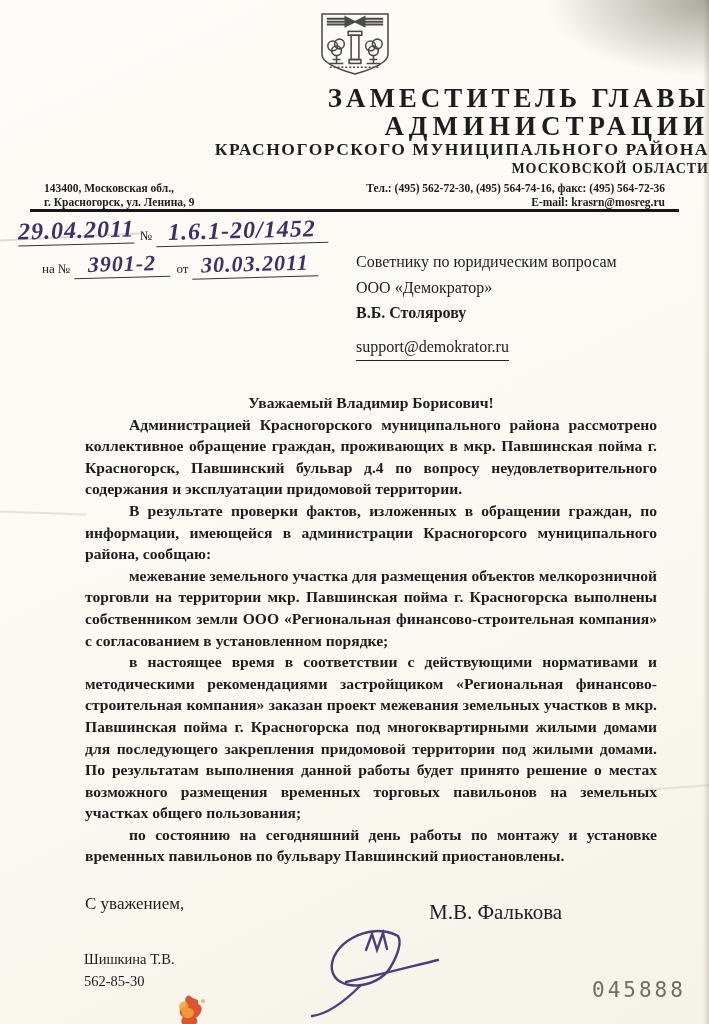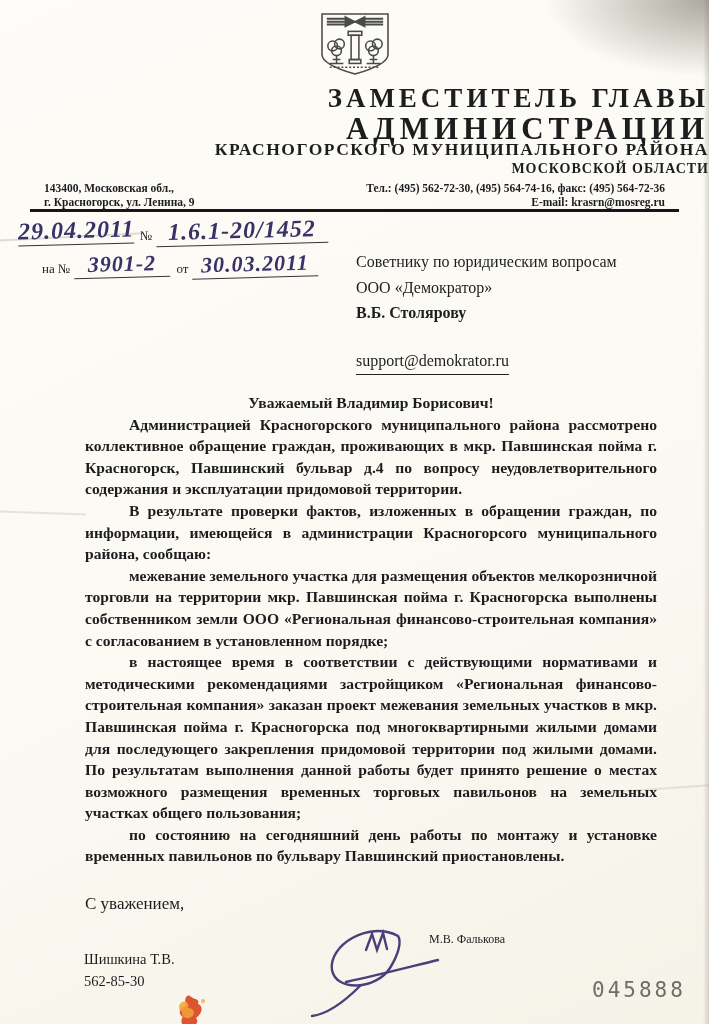"АДМИНИСТРАЦИИ" .t2 { font-size: 31px -> 27px }
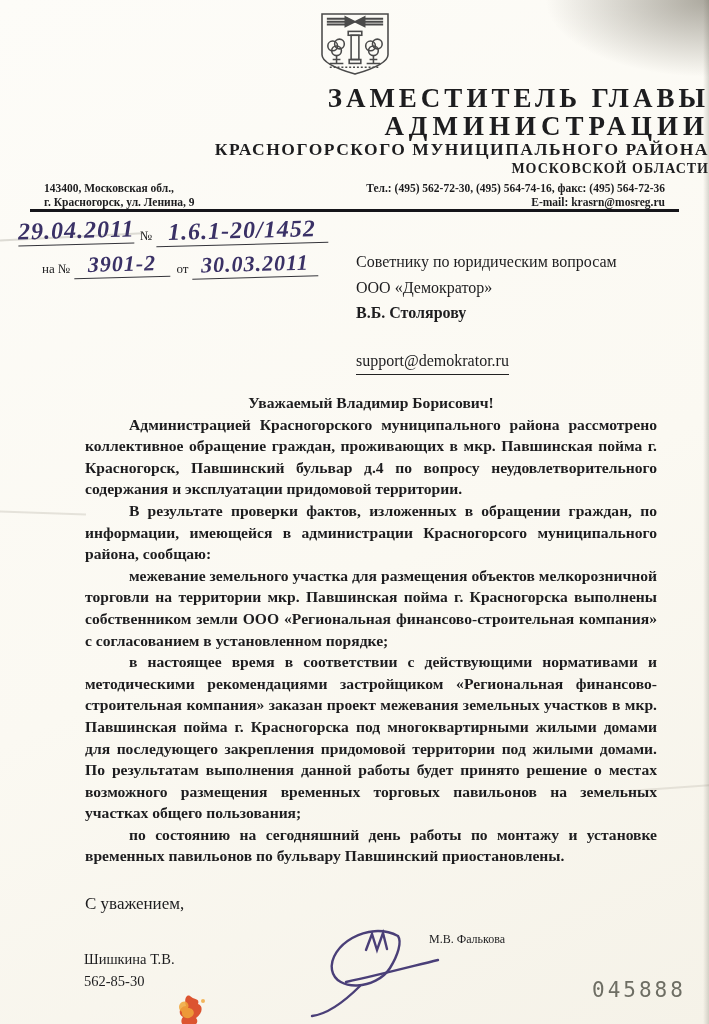"support@demokrator.ru" .recipient .email { margin-top: 22px -> 8px }
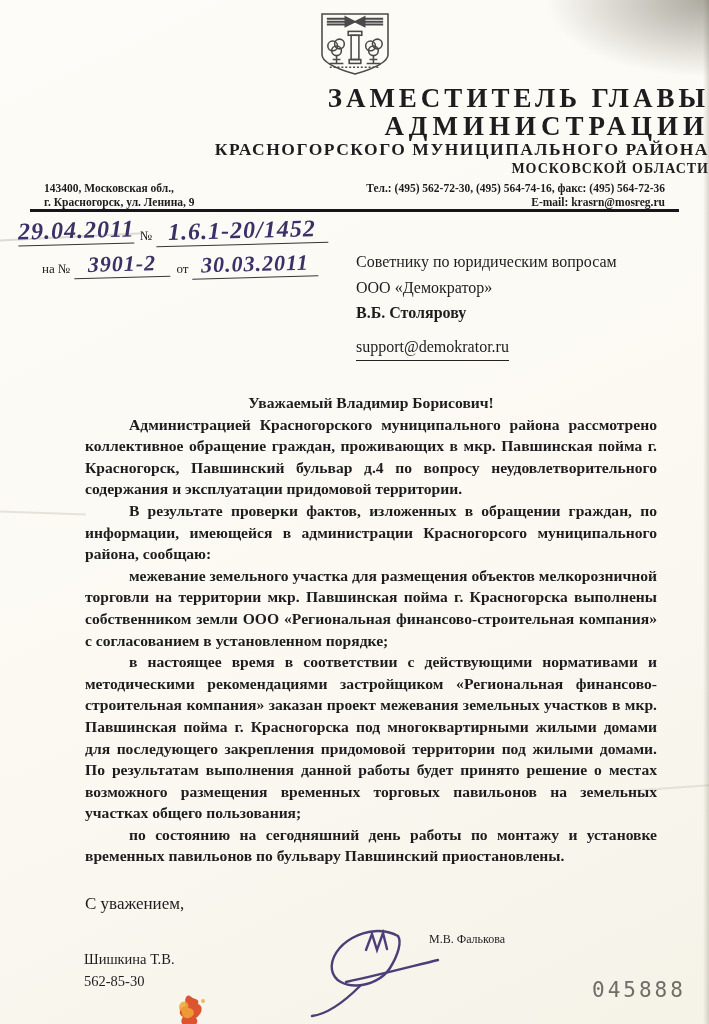"М.В. Фалькова" .signer { font-size: 12px -> 21px; top: 932px -> 900px }
